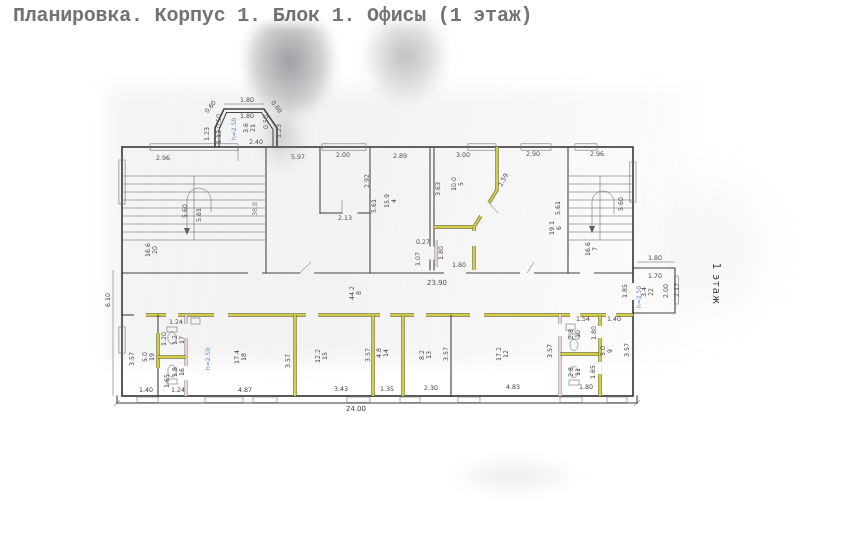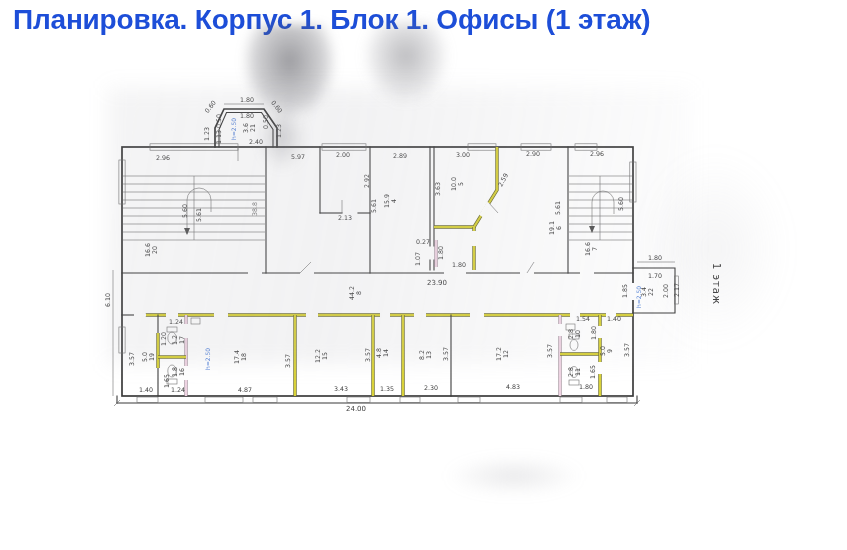"Планировка. Корпус 1. Блок 1." .title { color: #1d4ed8 -> #737373; font-family: Liberation Sans, sans-serif -> Liberation Mono, monospace; font-size: 28px -> 20px }
